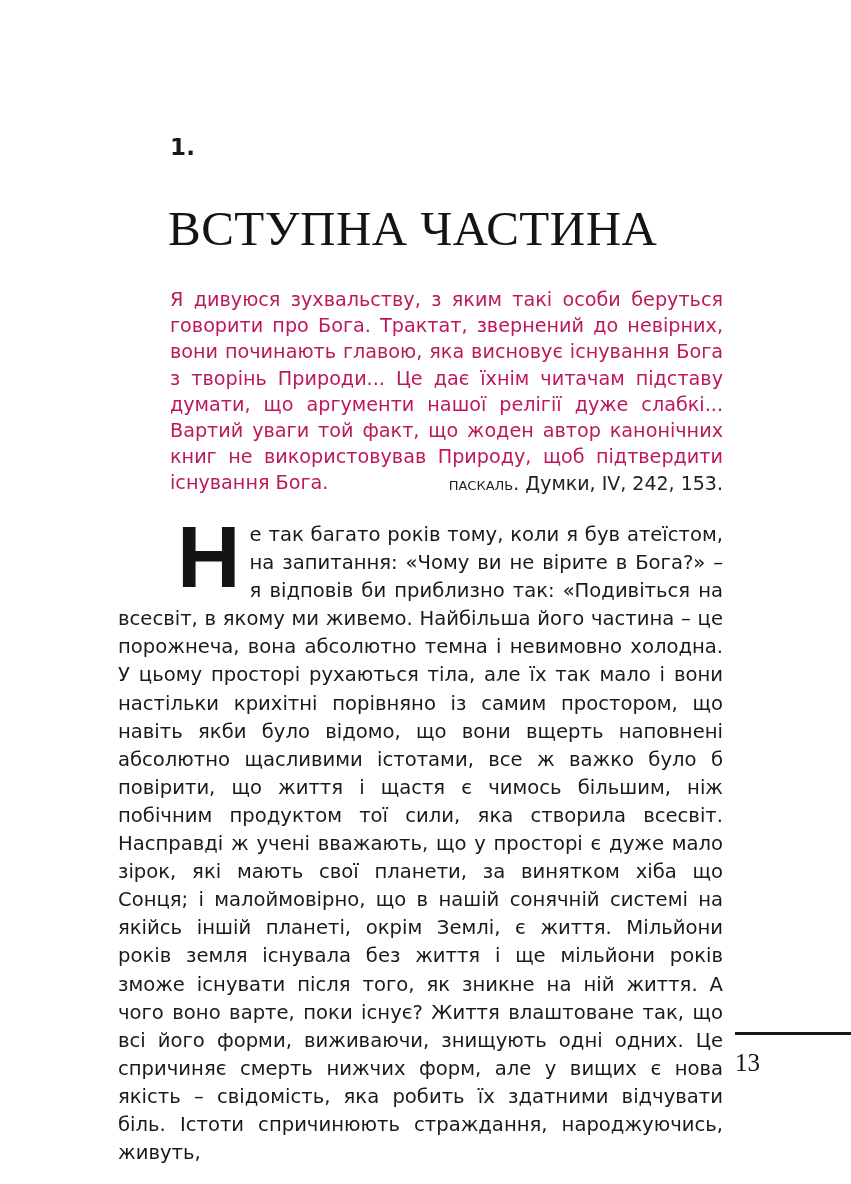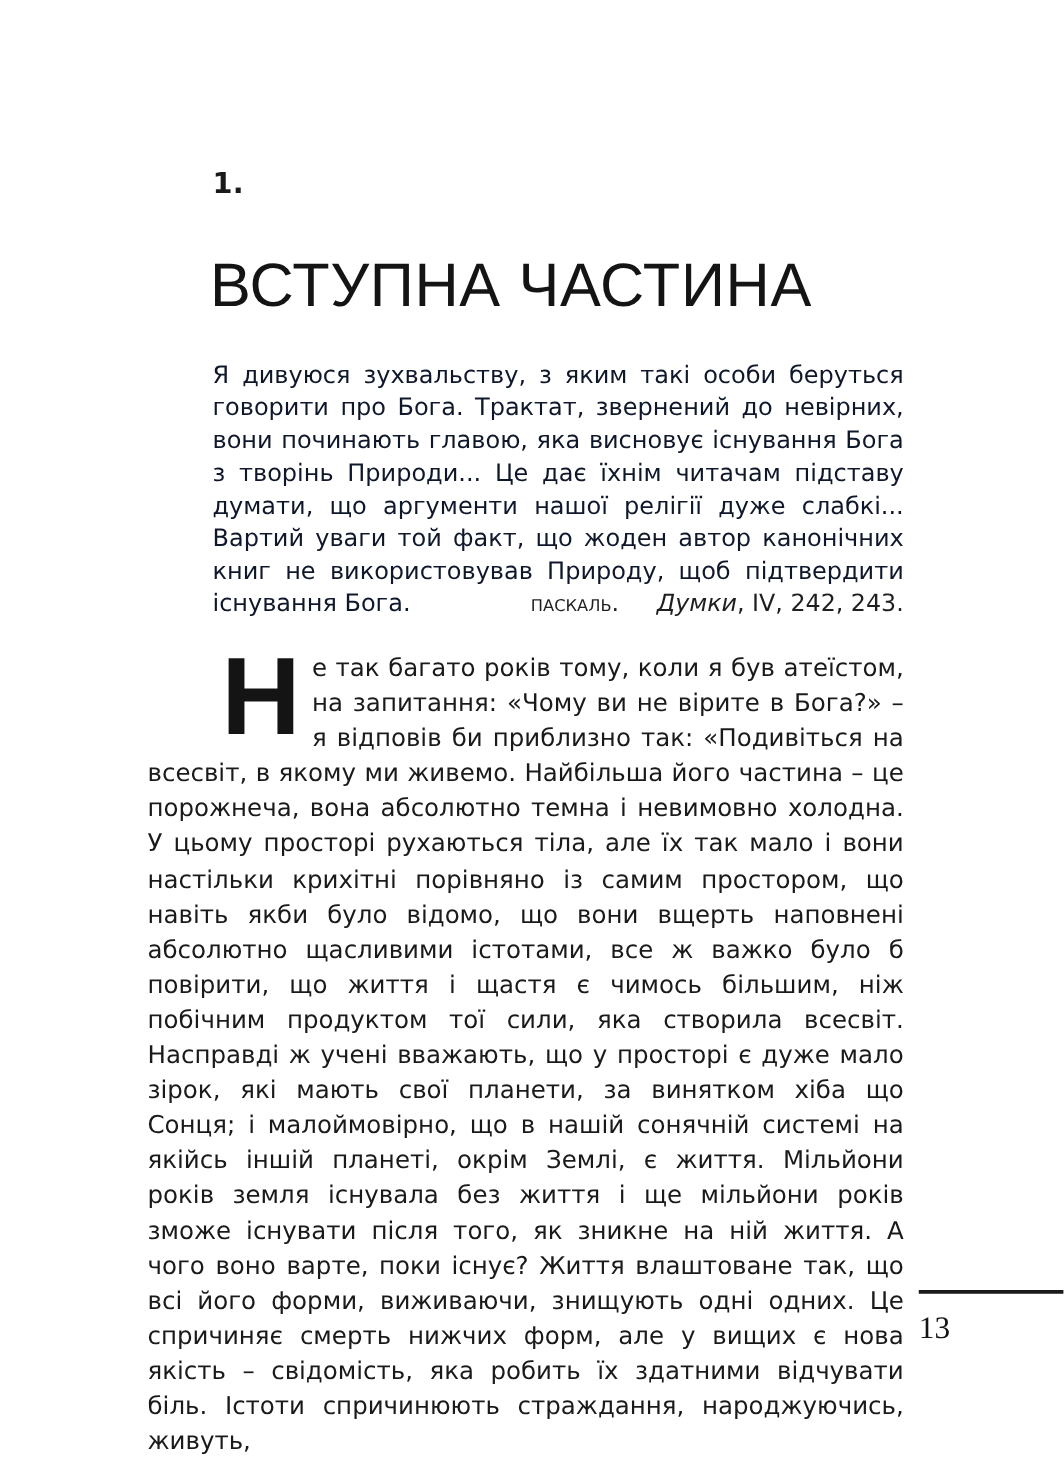"ВСТУПНА ЧАСТИНА" .chapter-title { font-family: Liberation Sans, sans-serif -> Liberation Serif, serif }
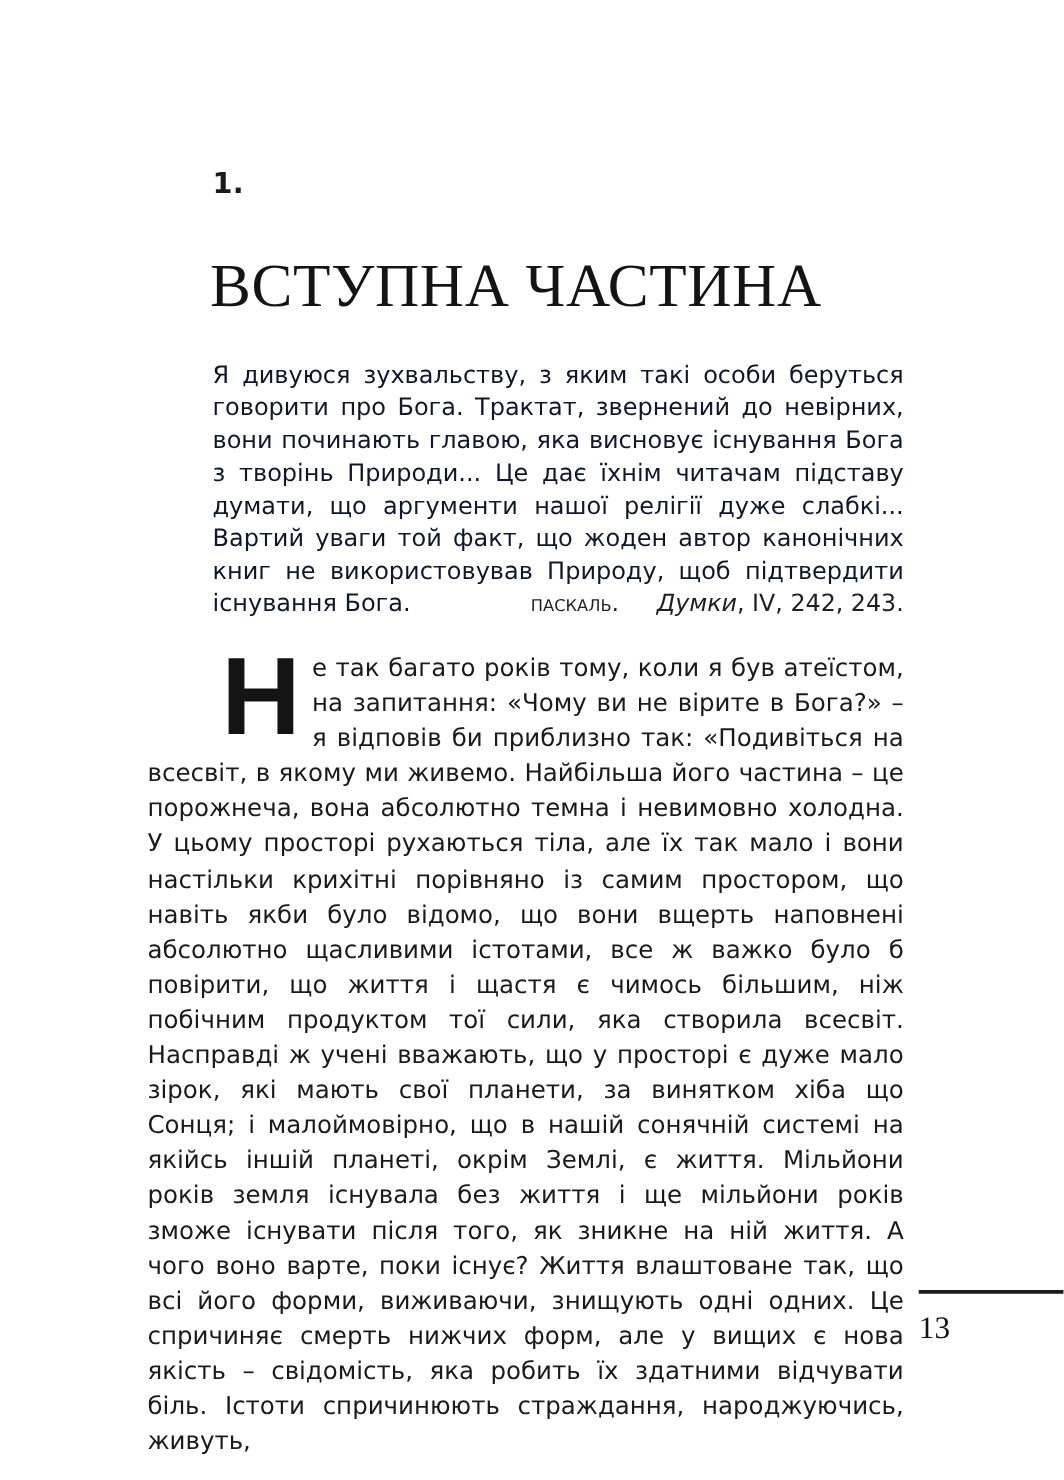"Я дивуюся зухвальству, з яким" .epigraph { color: #0f172a -> #be185d }
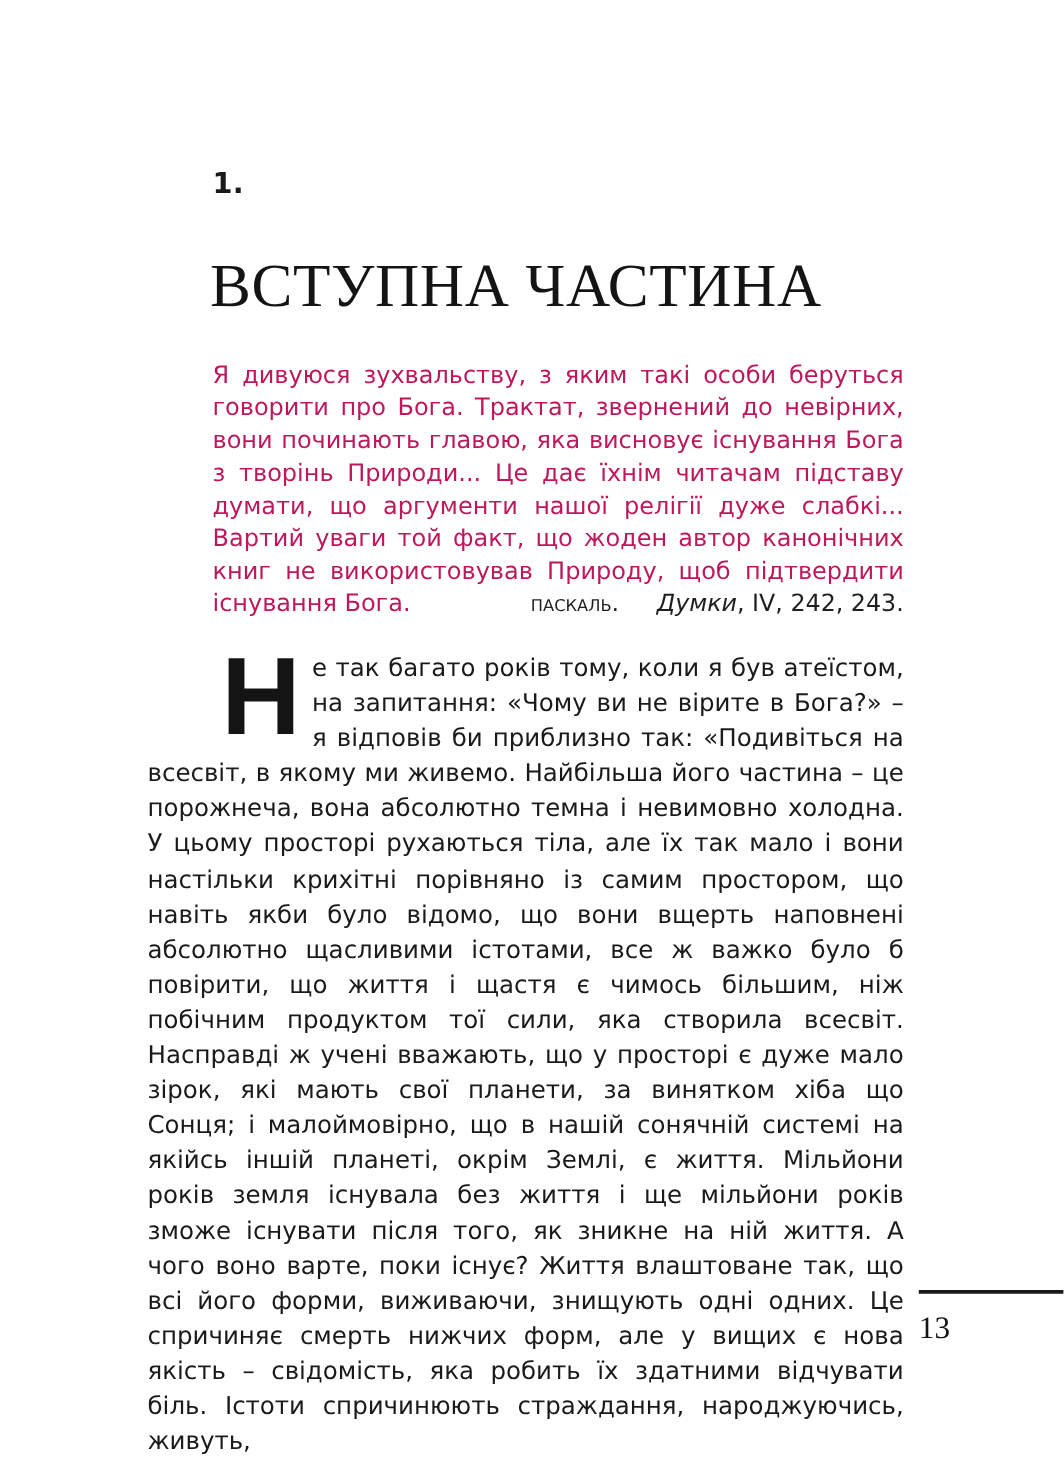"Думки" .epigraph-source .work { font-style: italic -> none; margin-left: 24px -> none }
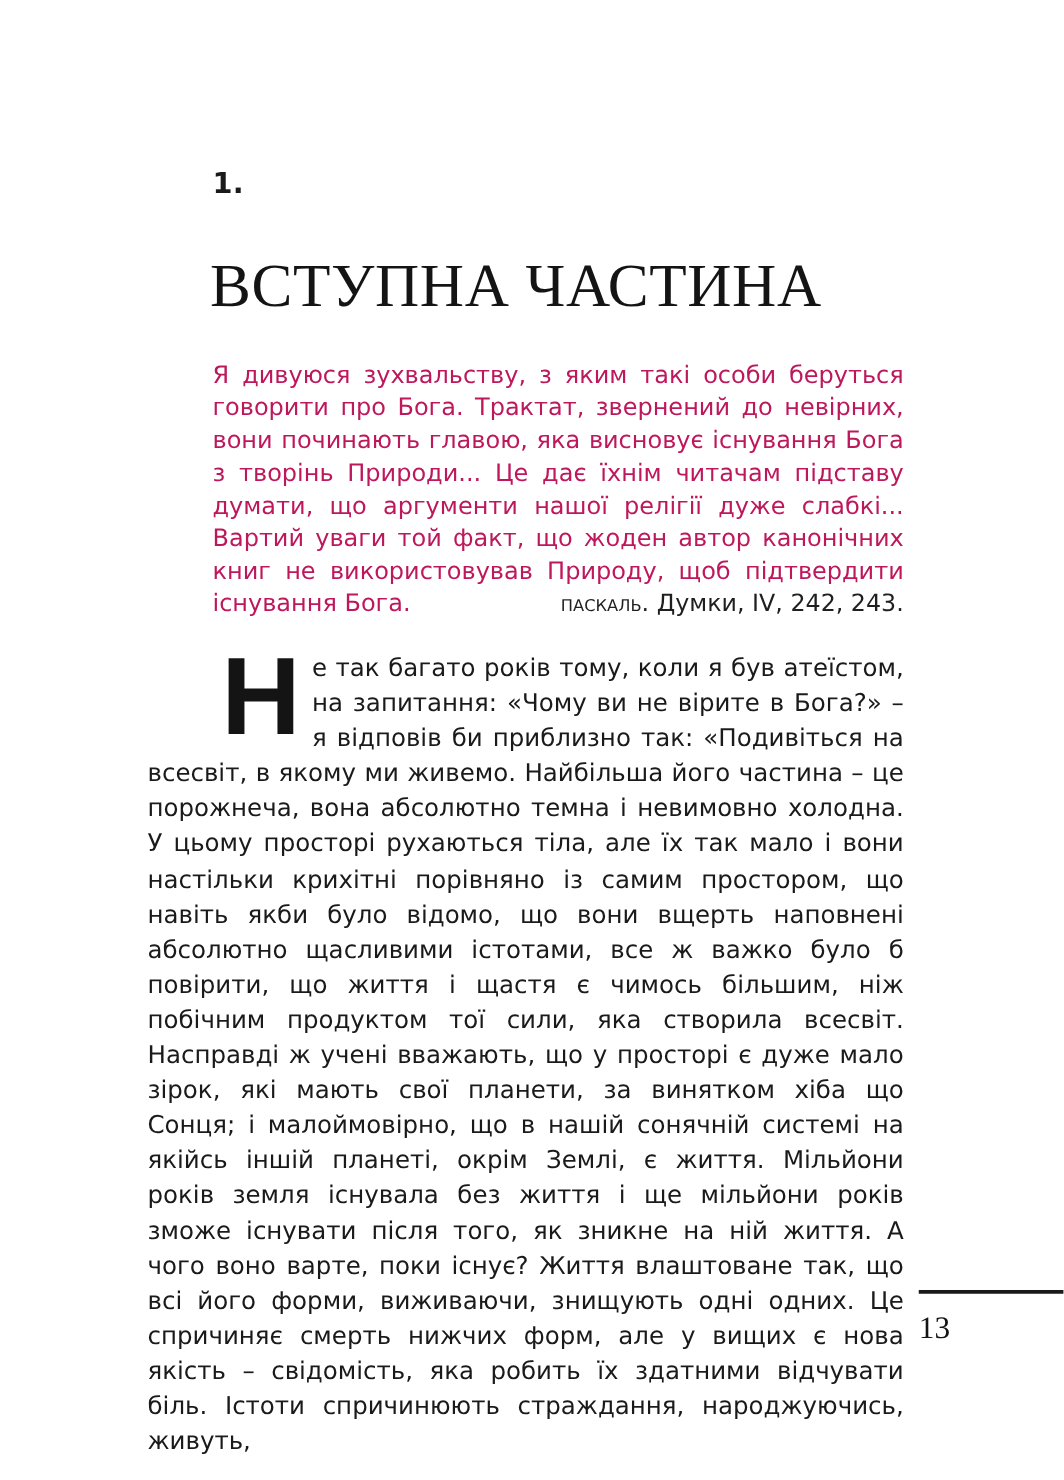", IV, 242, 243." span { text: 243 -> 153 }
